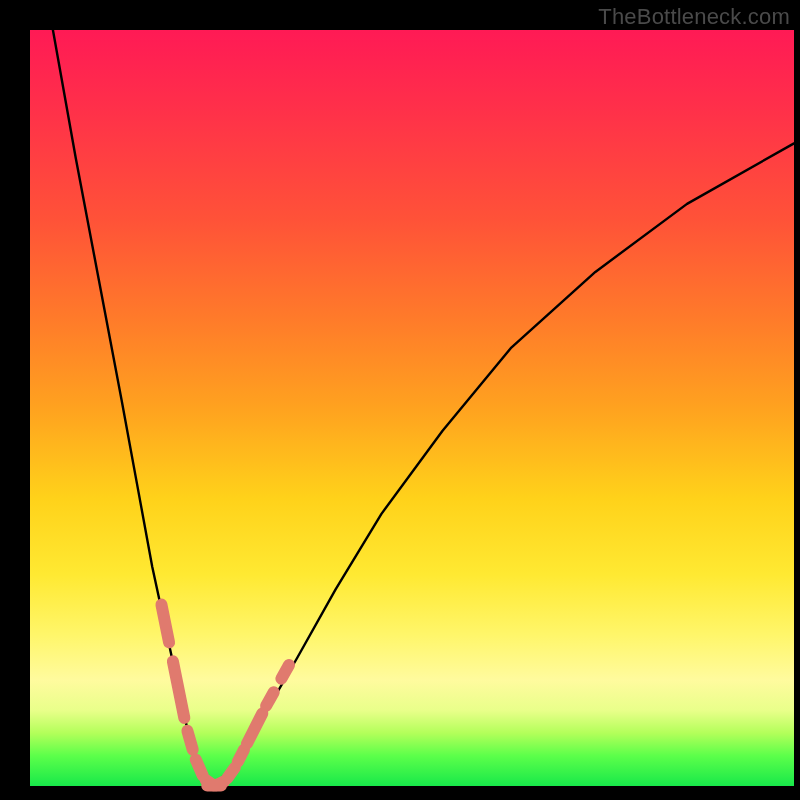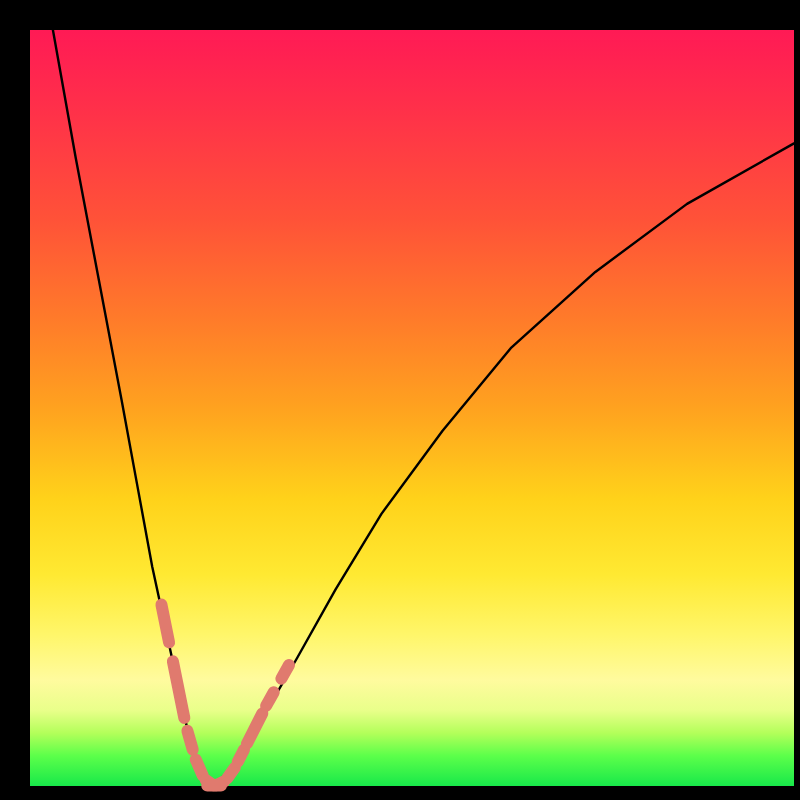"TheBottleneck.com" div.watermark { html: none -> <div>TheBottleneck.com</div> }
